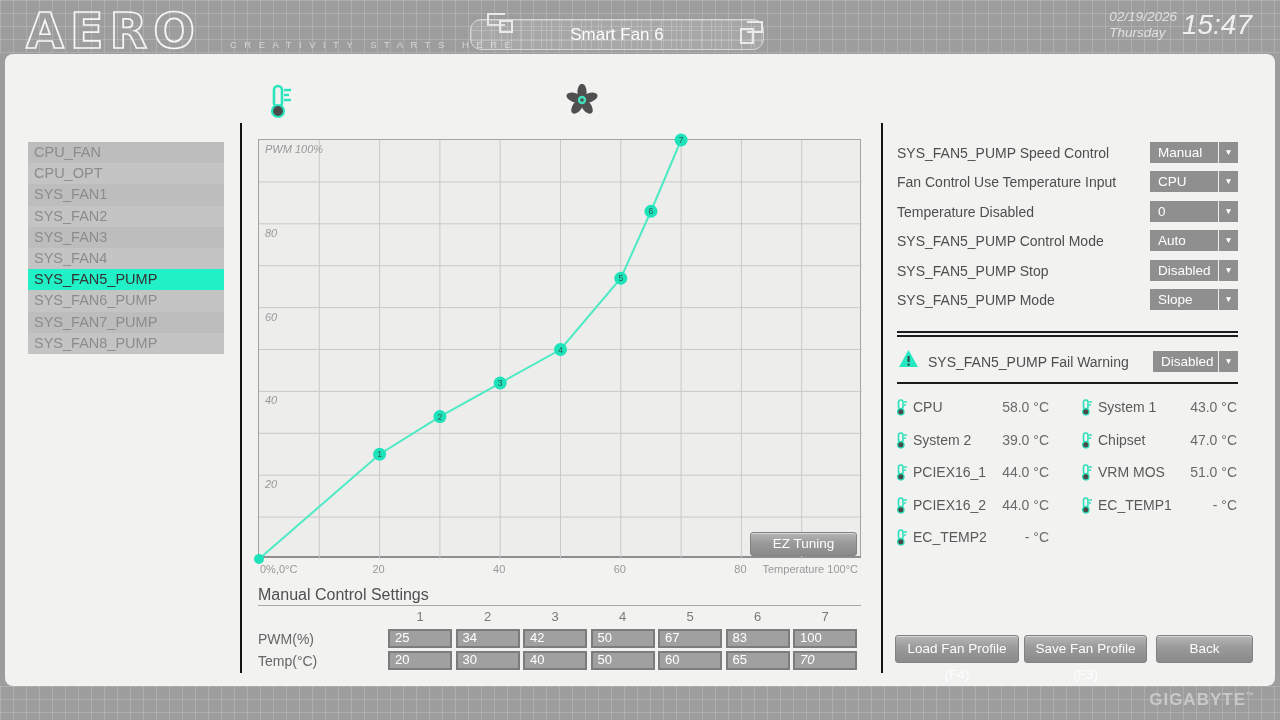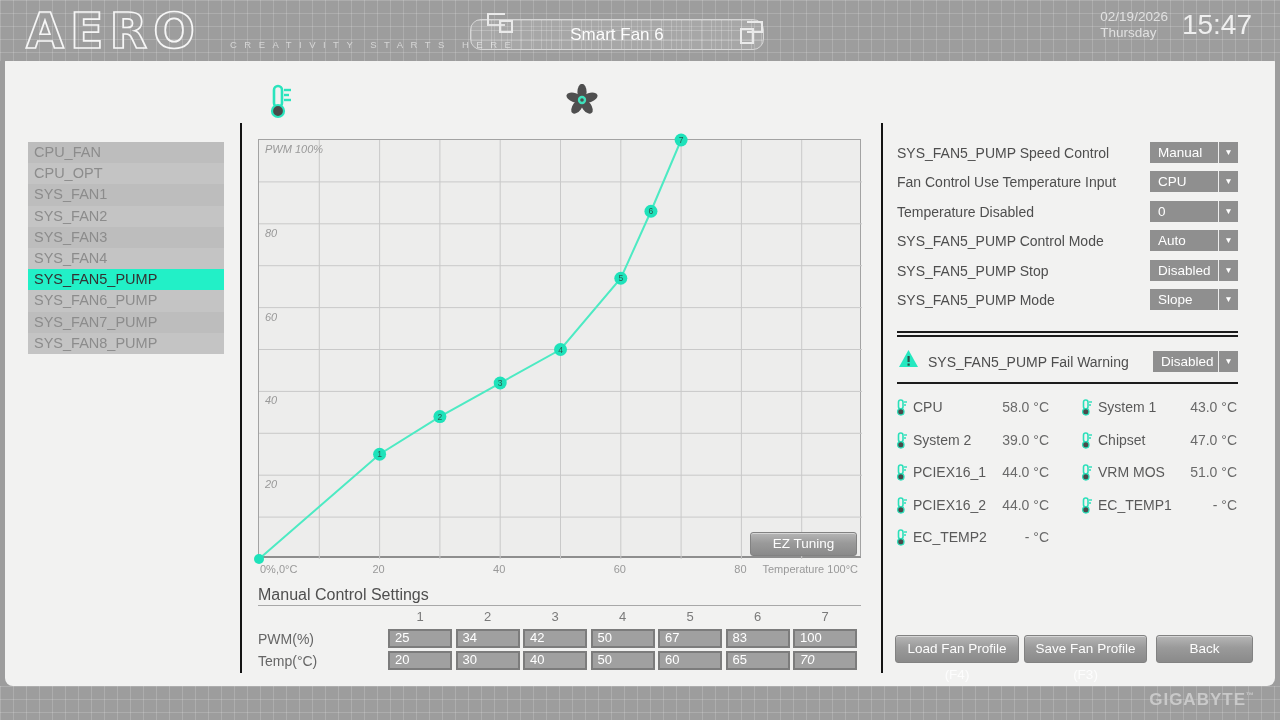"AERO" #hdr { height: 61px -> 53px }
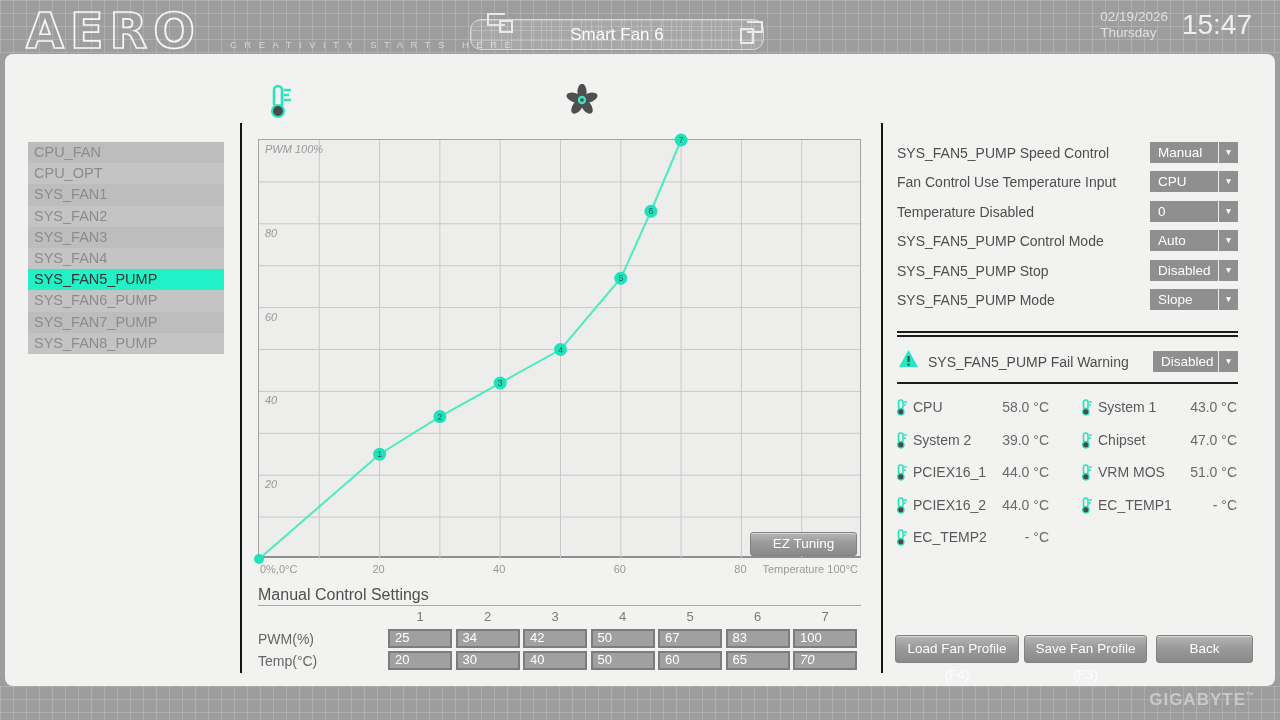"02/19/2026" #datetime { font-style: none -> italic; gap: 14px -> 5px }
